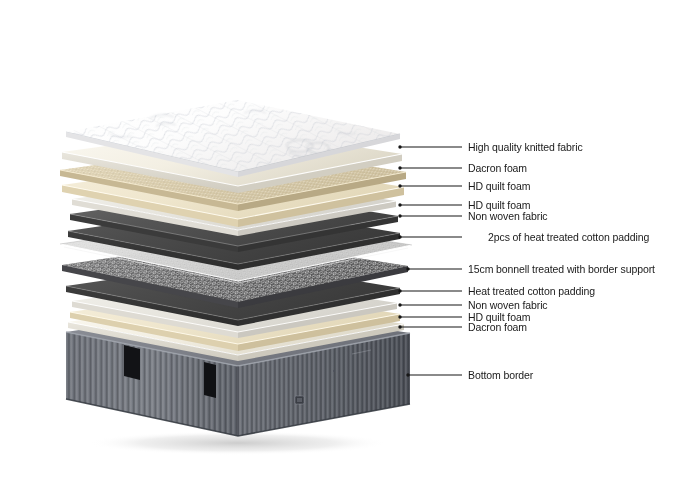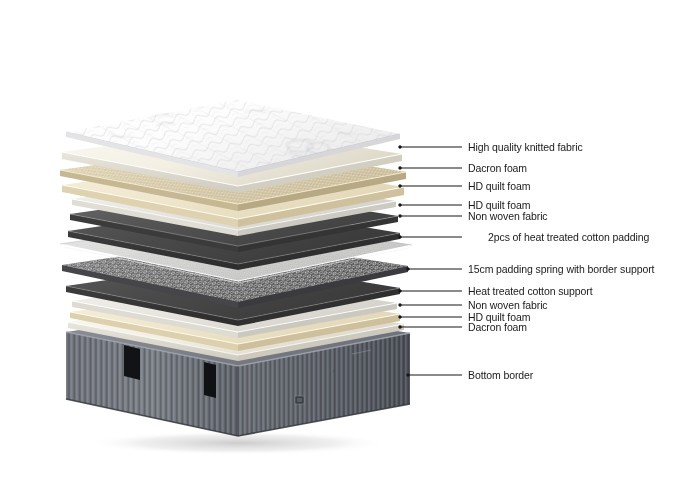"15cm padding spring with border" div.label-text { text: padding spring -> bonnell treated }
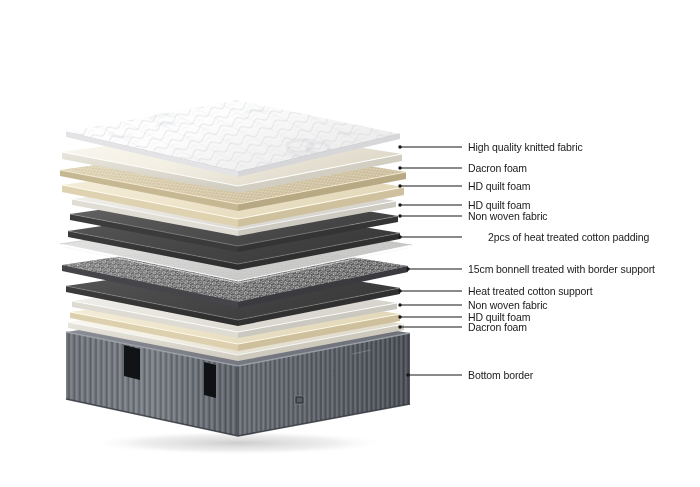"Heat treated cotton support" div.label-text { text: support -> padding }
